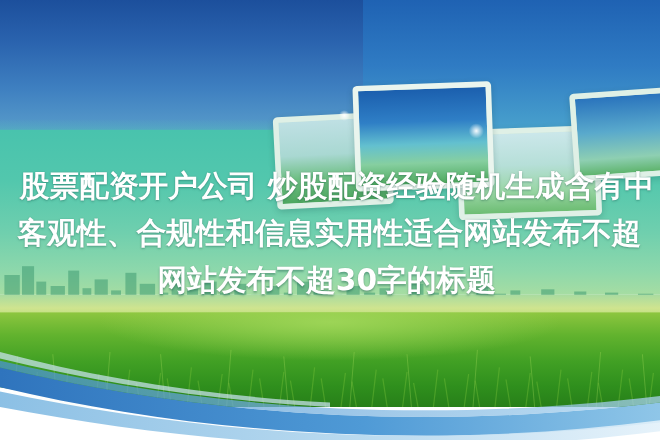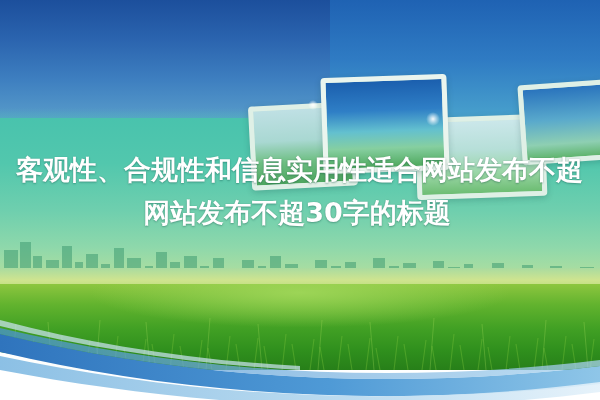"股票配资开户公司 炒股配资经验随机生成含有中" span.hl-line { html: none -> <span>股票配资开户公司 炒股配资经验随机生成含有中</span> }
